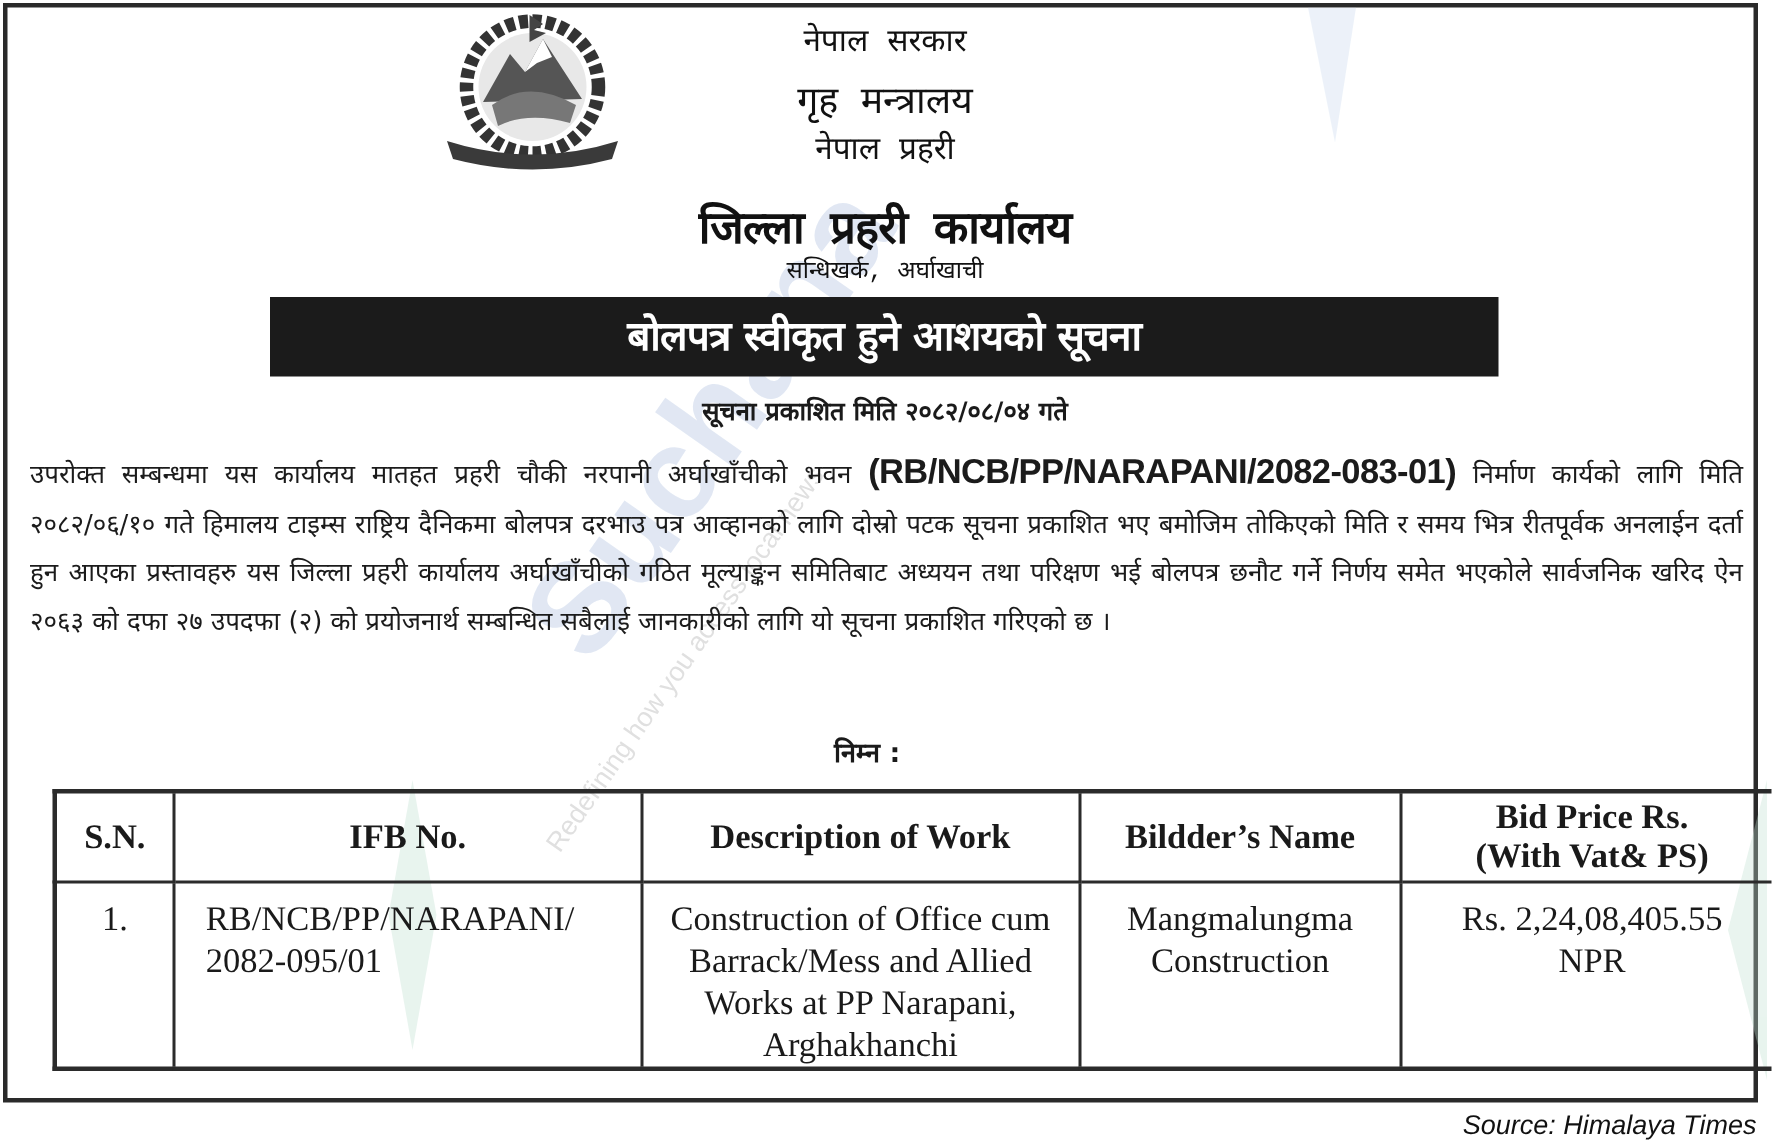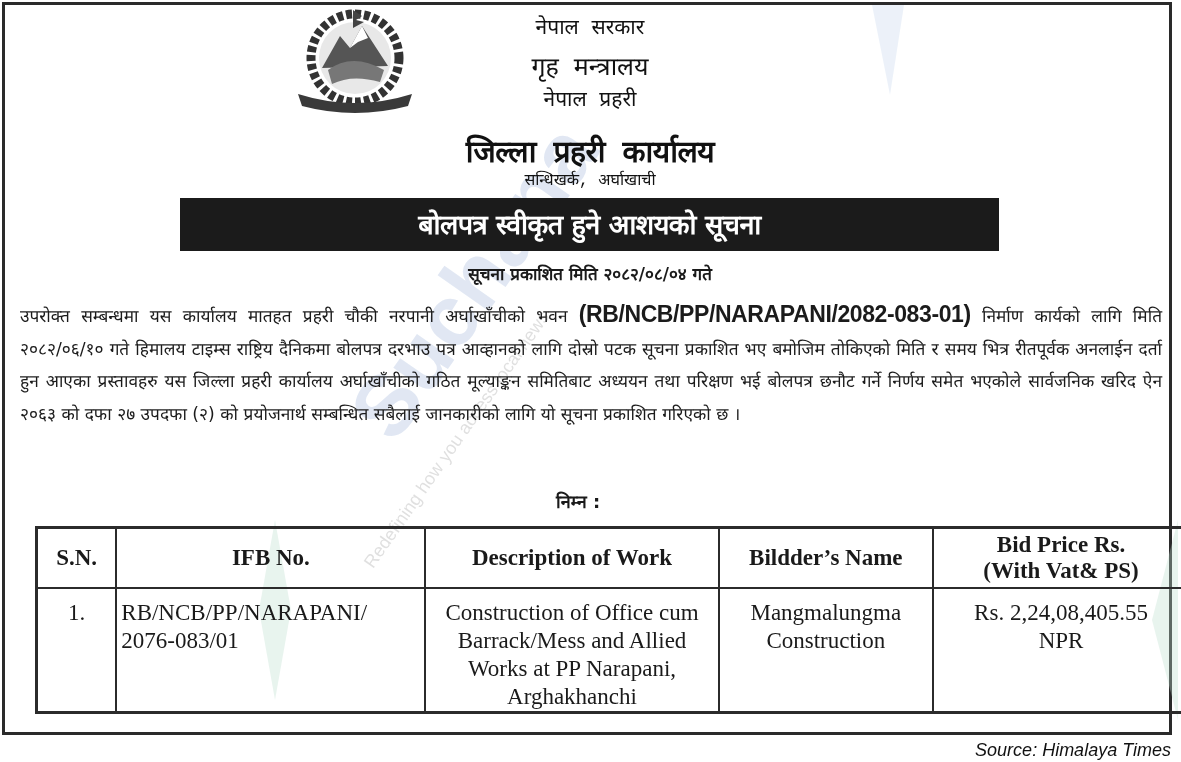"RB/NCB/PP/NARAPANI/" table.bids td.ifb { padding-left: 4px -> 20px }
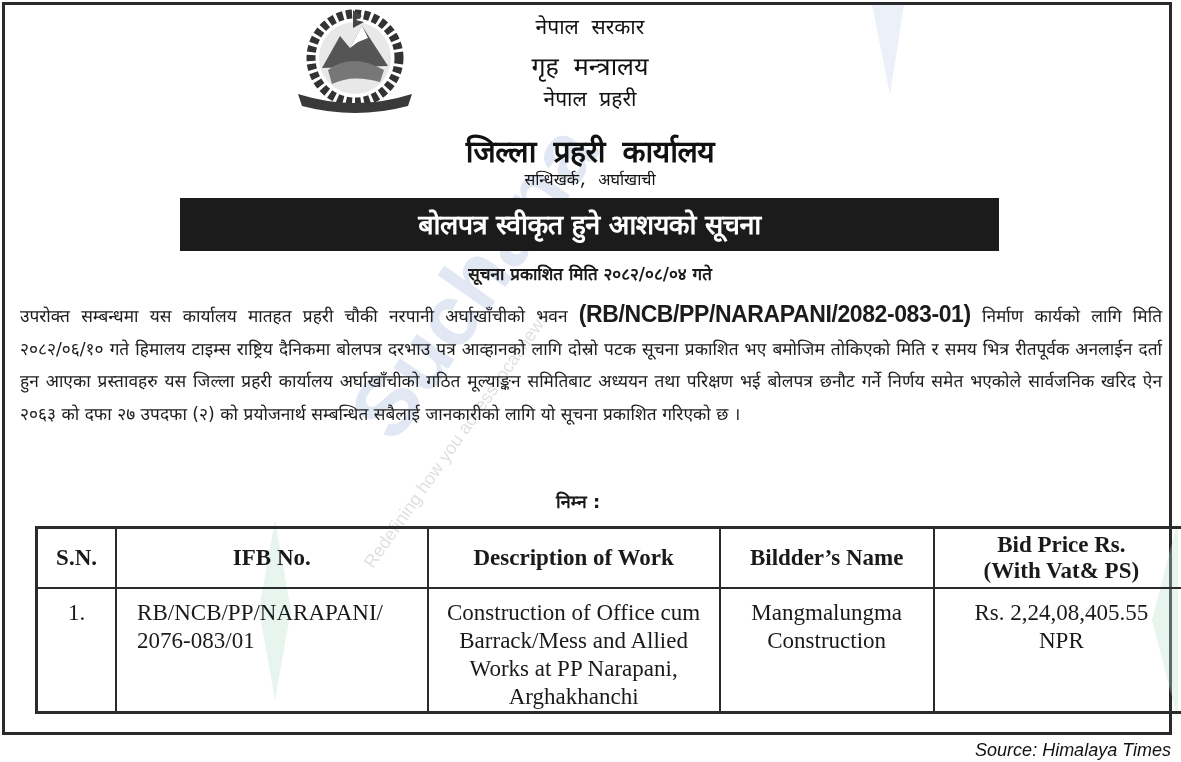"2076-083/01" div { text: 2076-083/01 -> 2082-095/01 }
